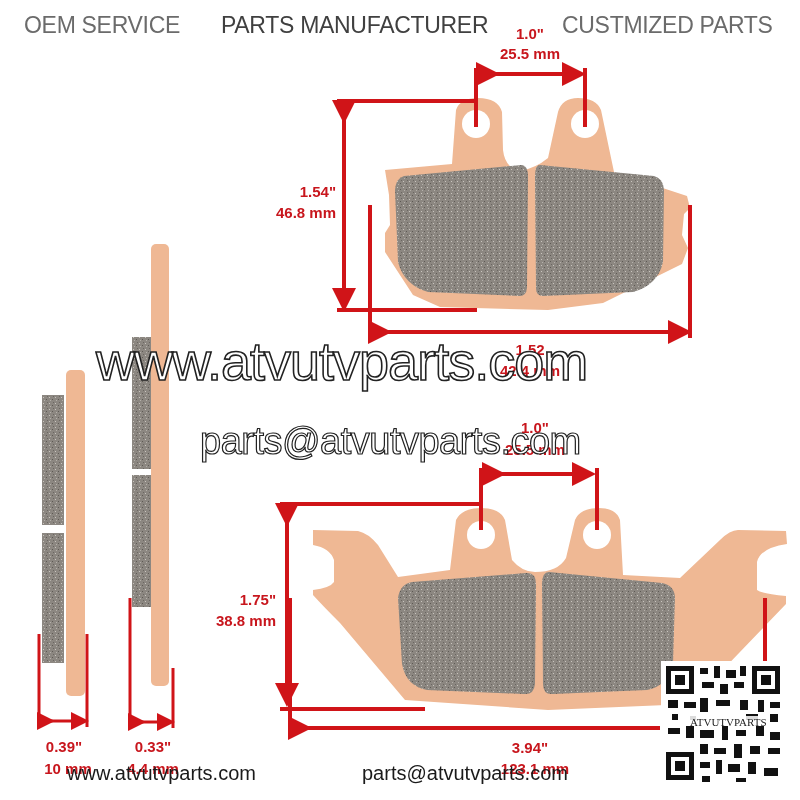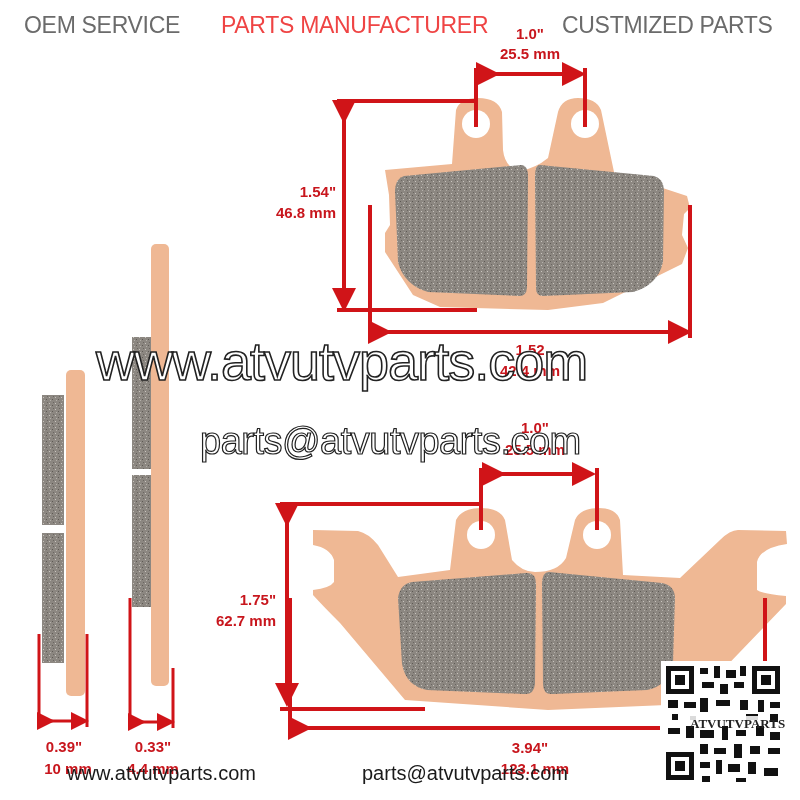"PARTS MANUFACTURER" .hdr-dark { color: #ef4444 -> #404040 }
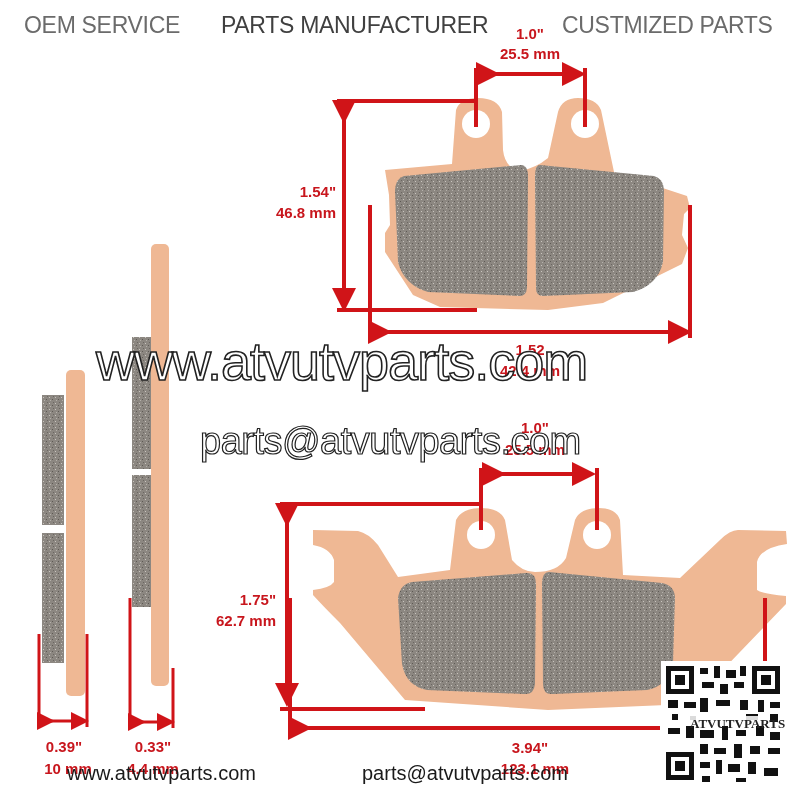"62.7 mm" div.abs { text: 62.7 -> 38.8 }
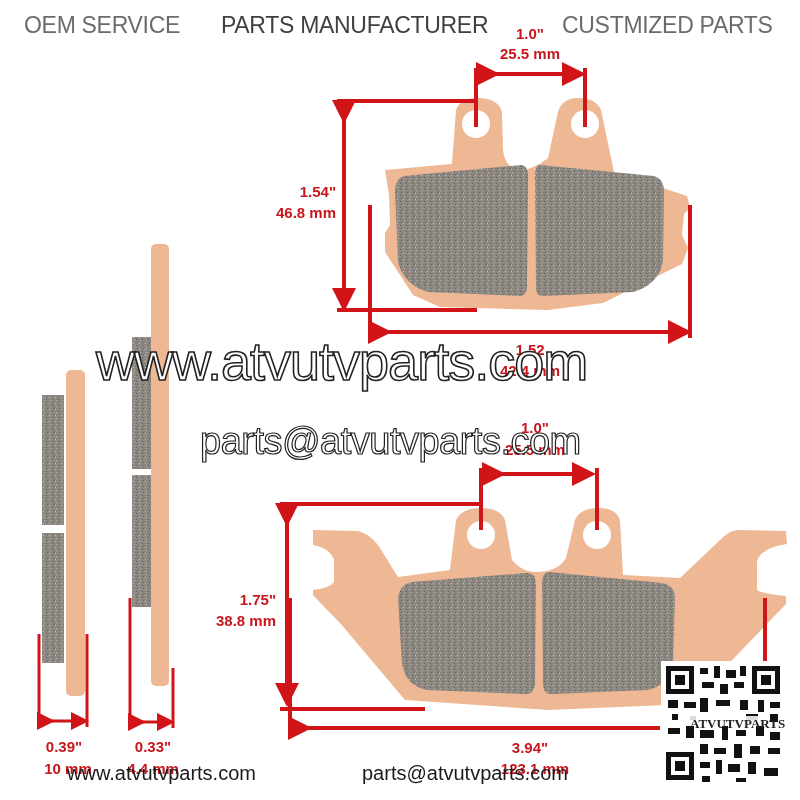"ATVUTVPARTS" div.abs { font-size: 13px -> 11px; font-weight: bold -> none }
